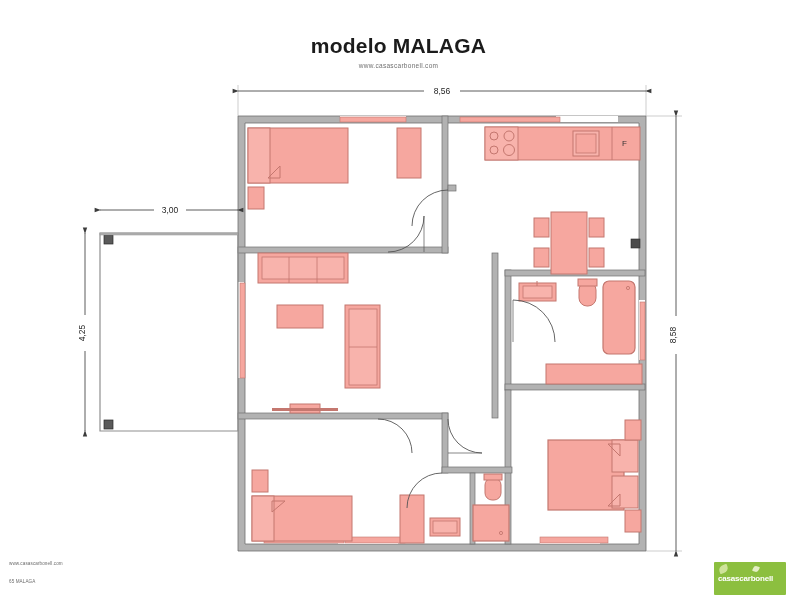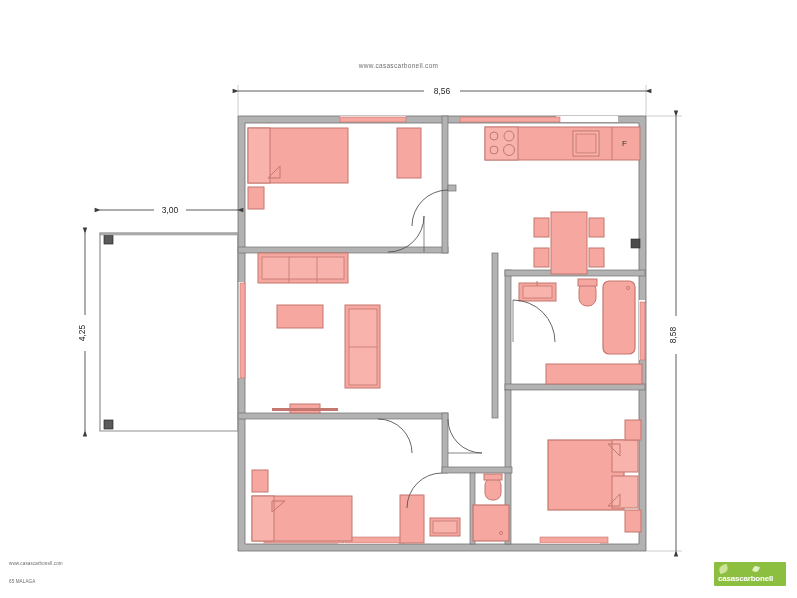"modelo MALAGA" div { html: none -> <div>modelo MALAGA</div> }
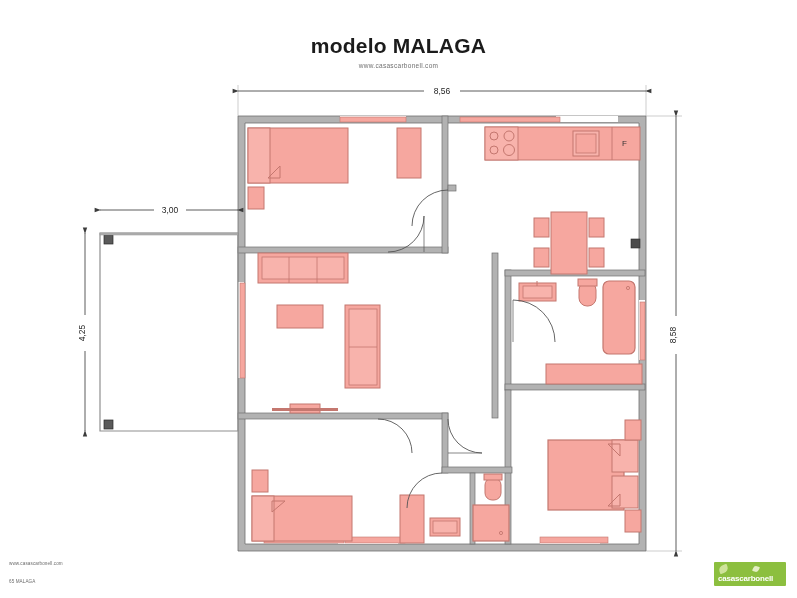"casascarbonell" #logo { height: 24px -> 33px }
